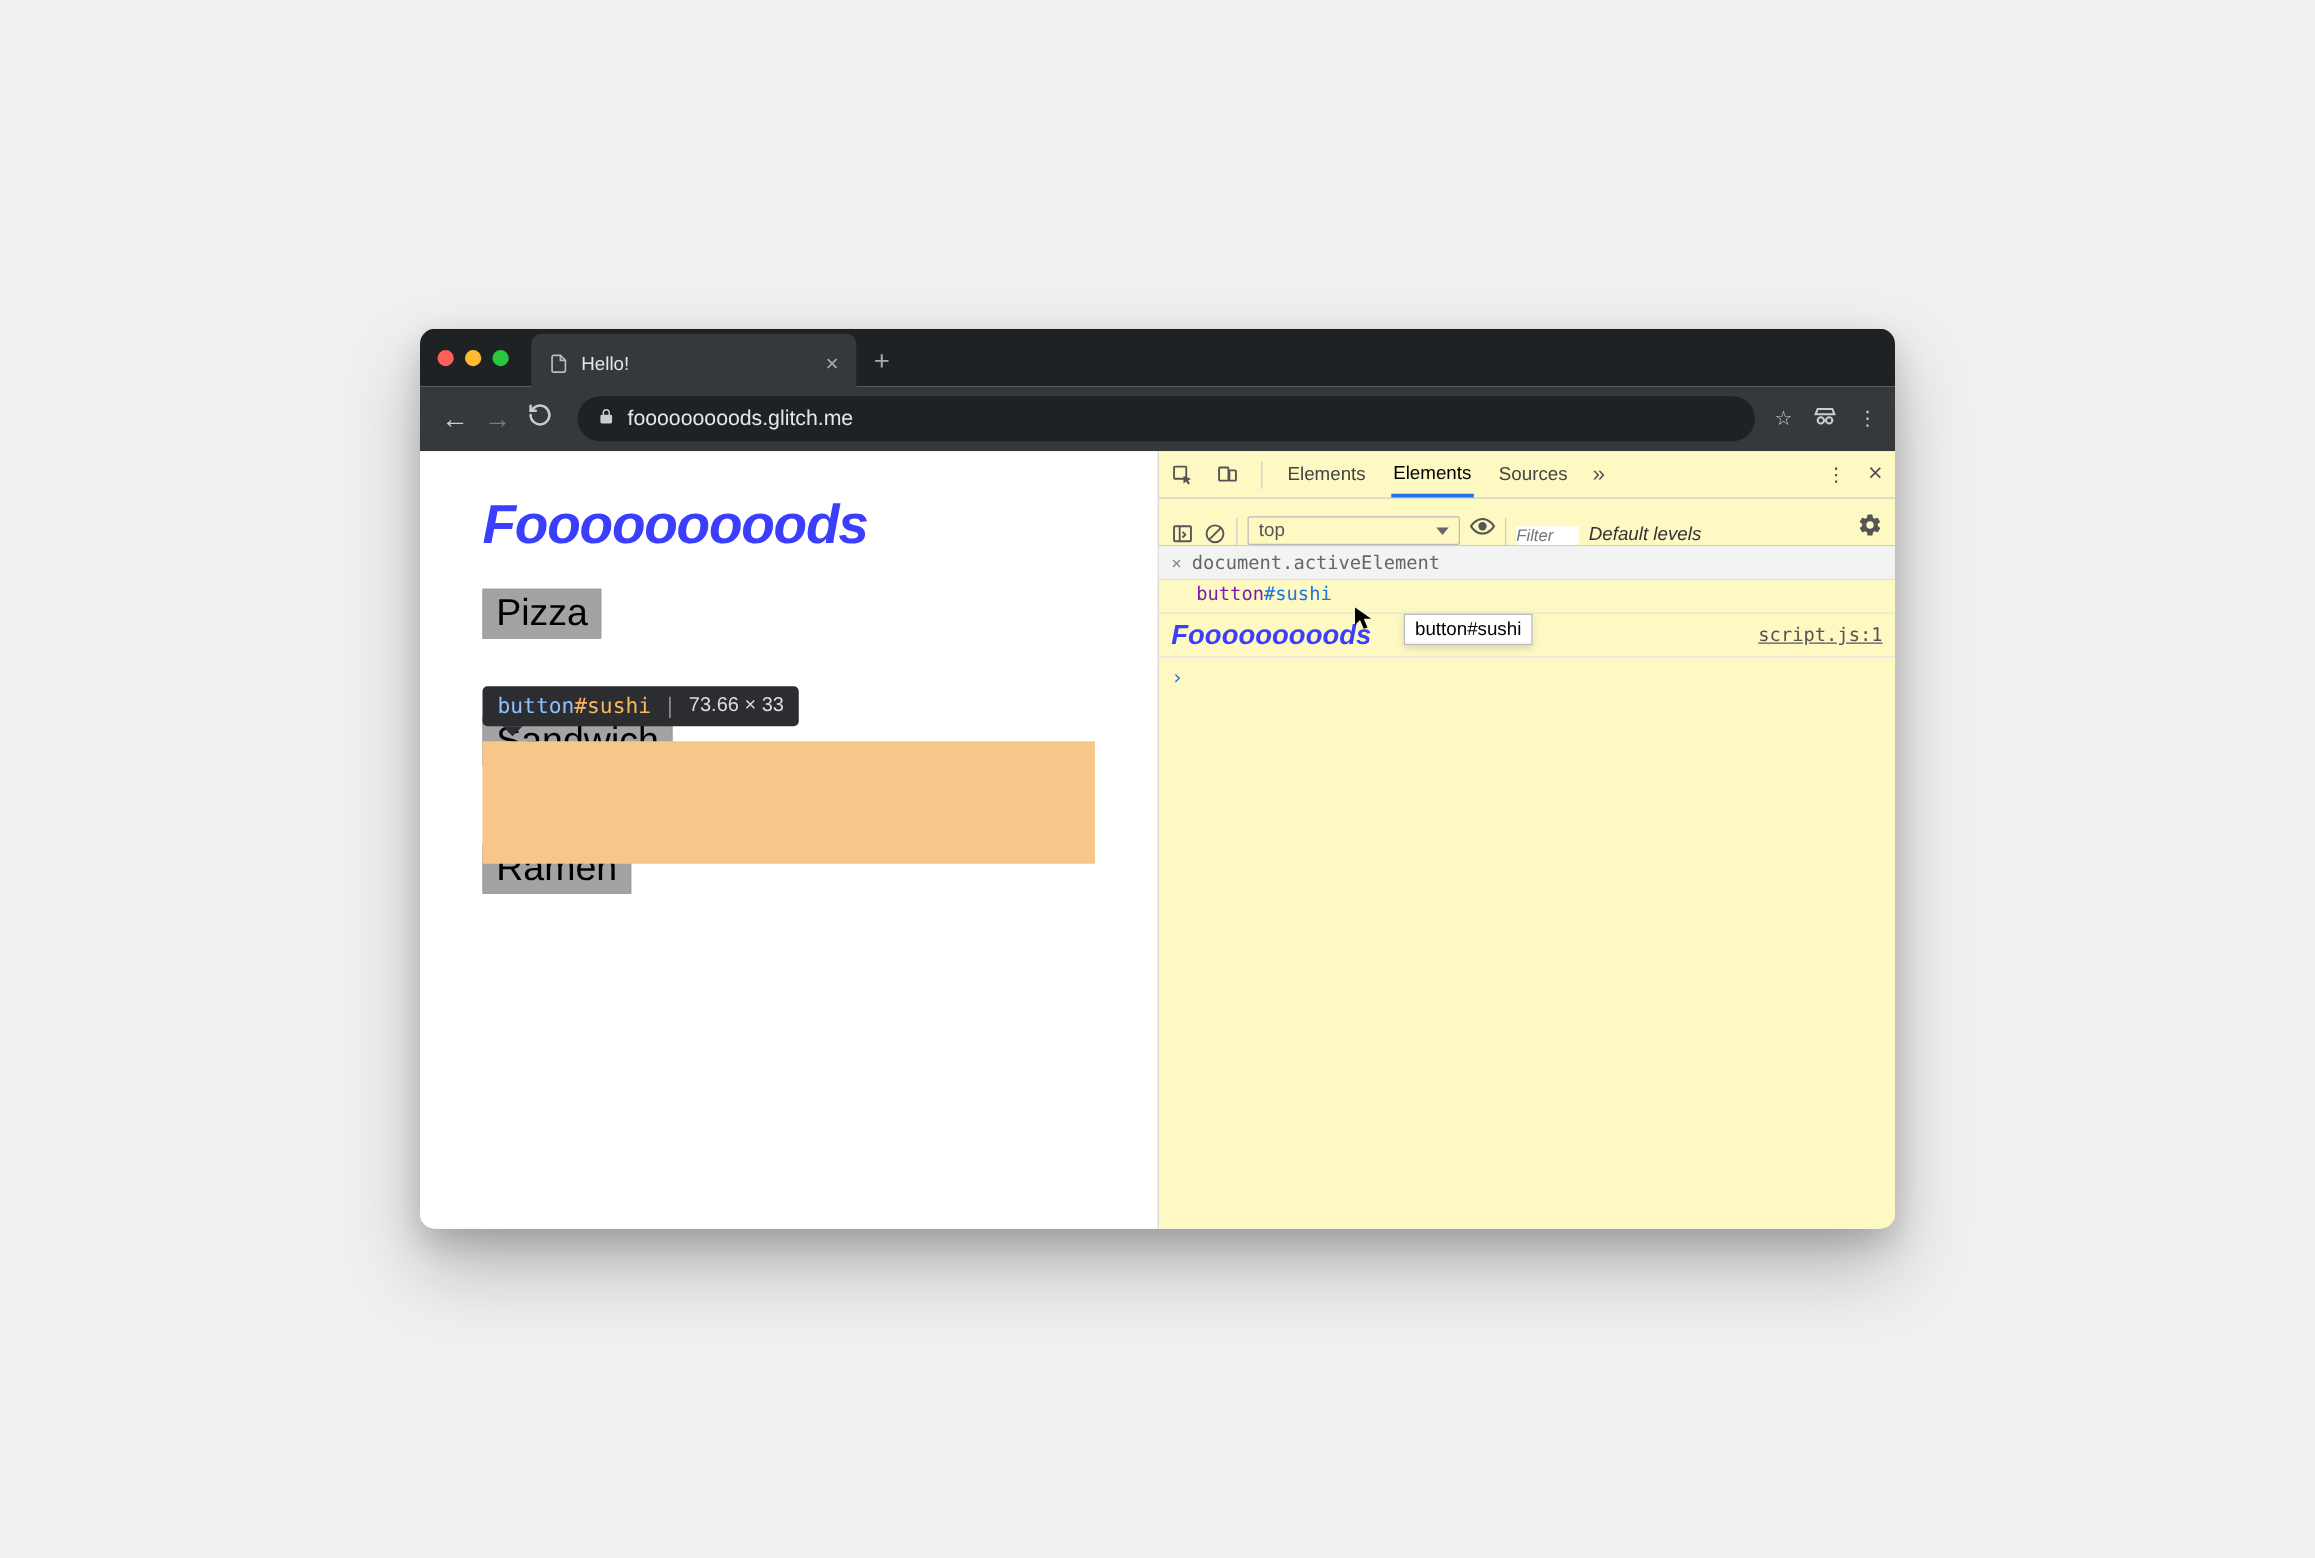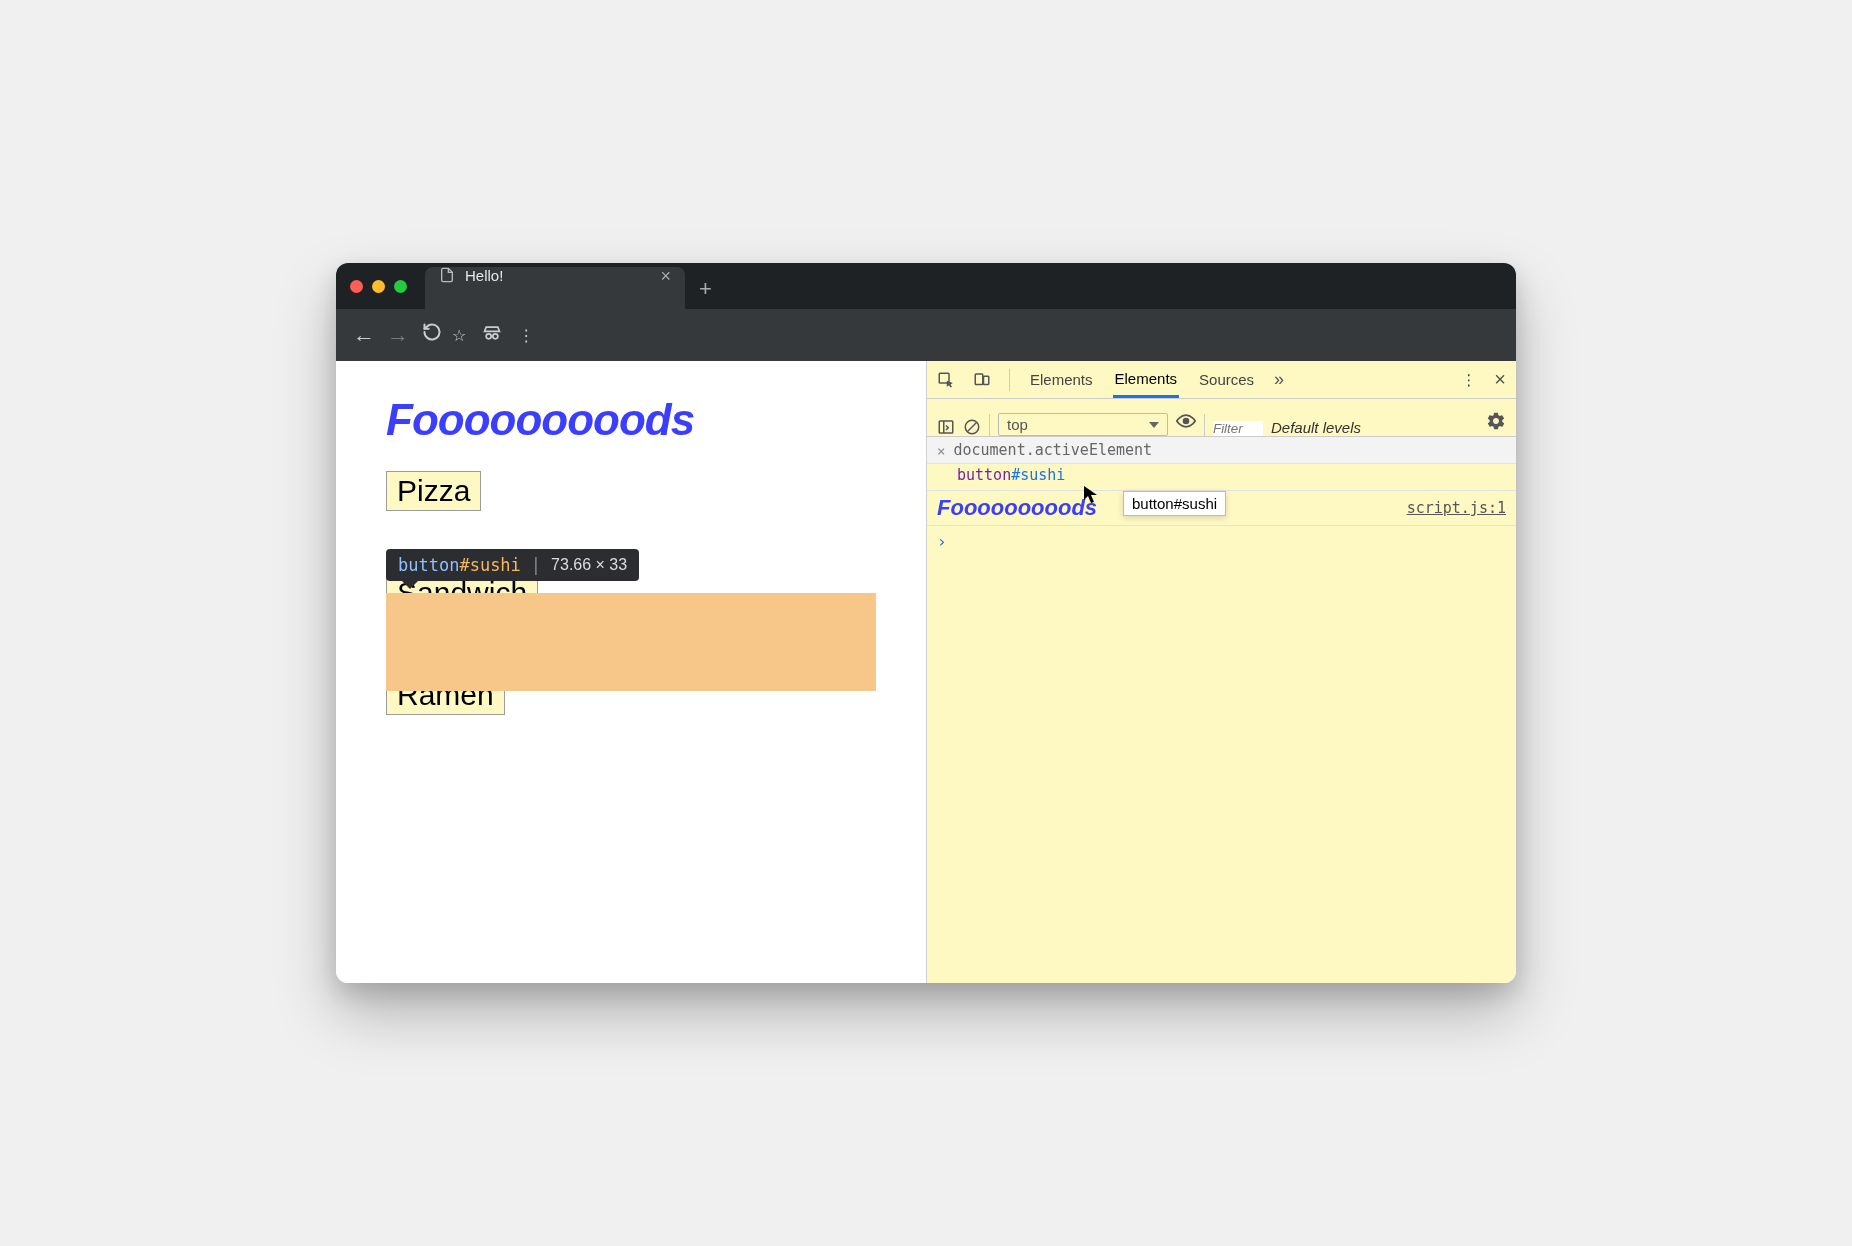"Hello!" .tab { align-items: none -> center }
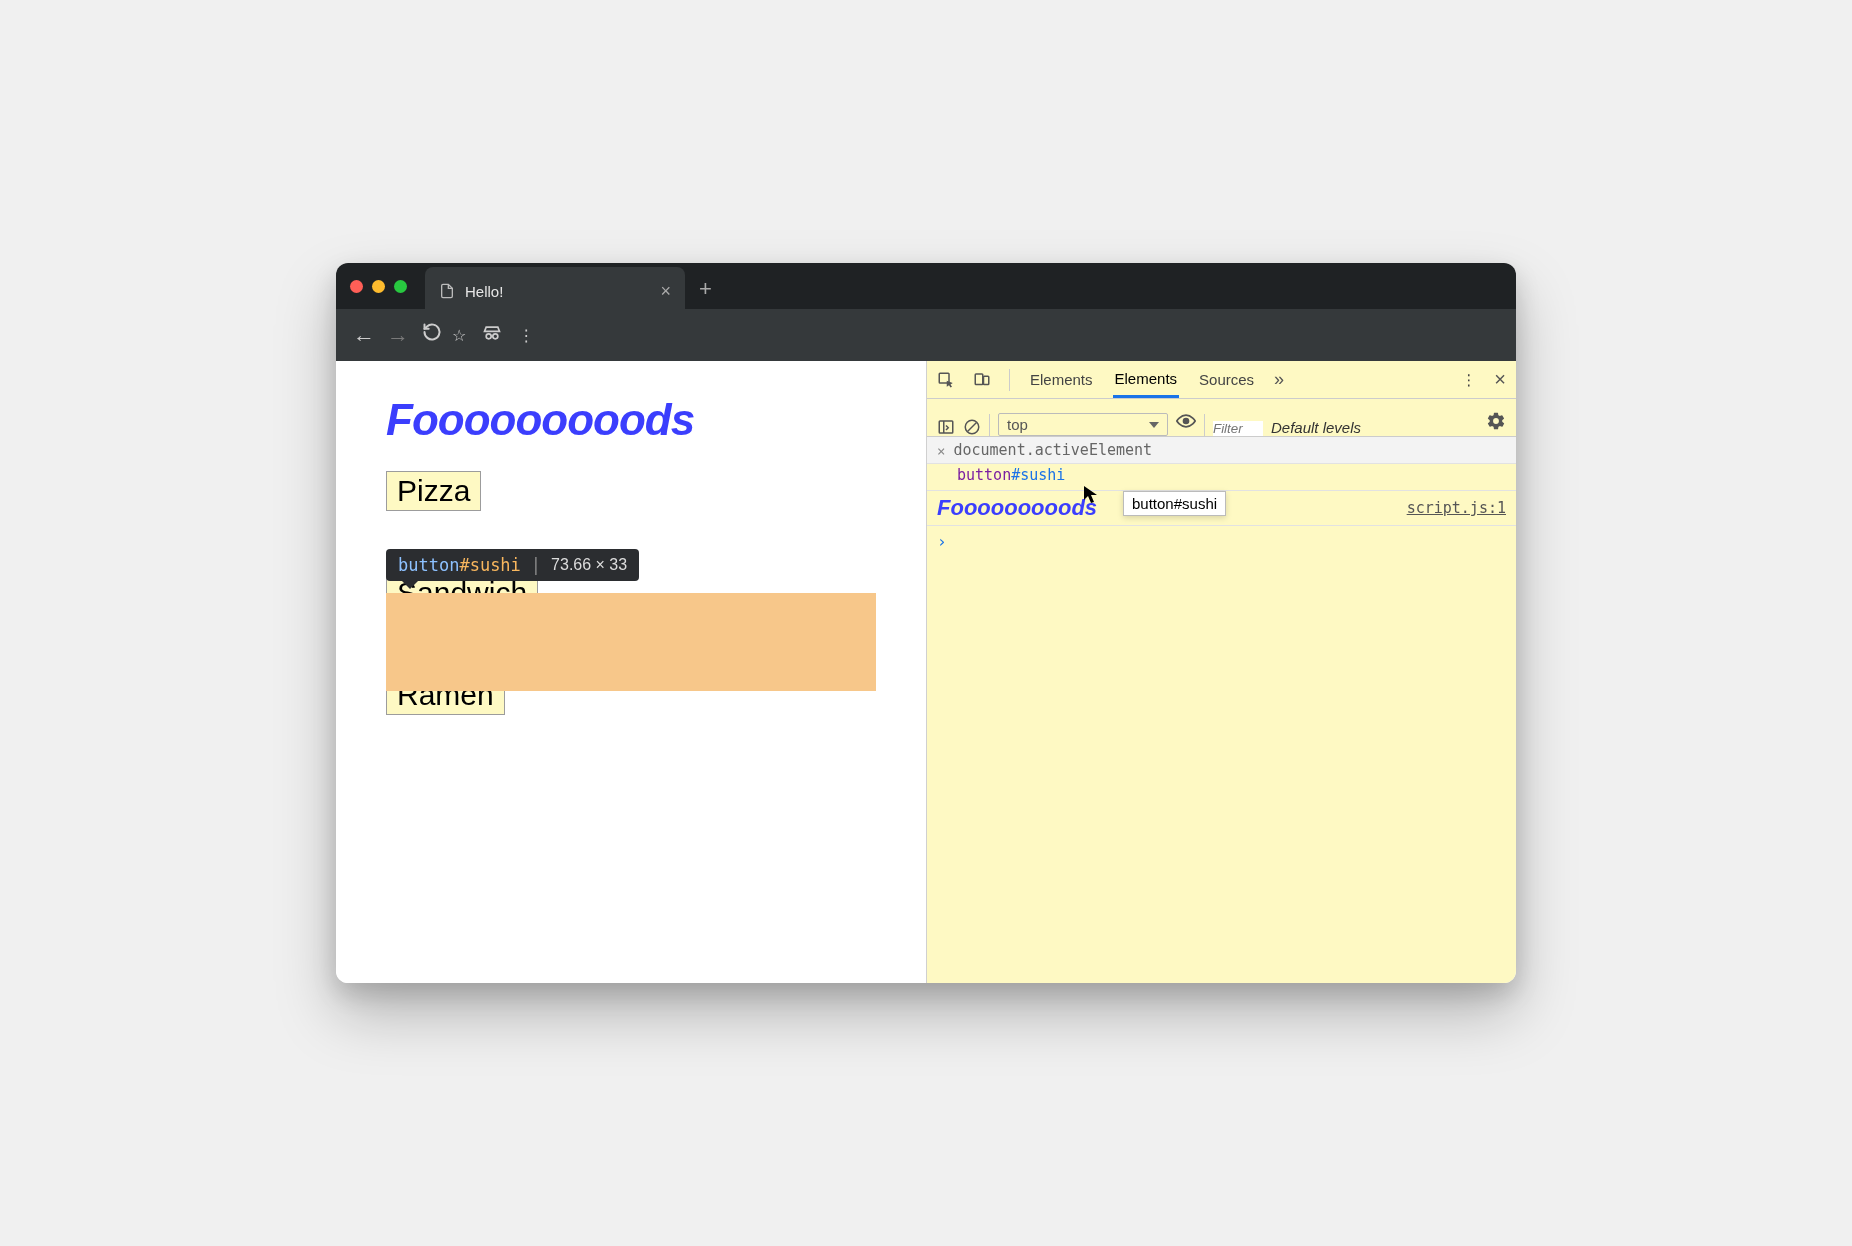"fooooooooods.glitch.me" div.omnibox { html: none -> <div> <span> <svg> <path></path> </svg> </span> <span>fooooooooods.glitch.me</span> </div> }
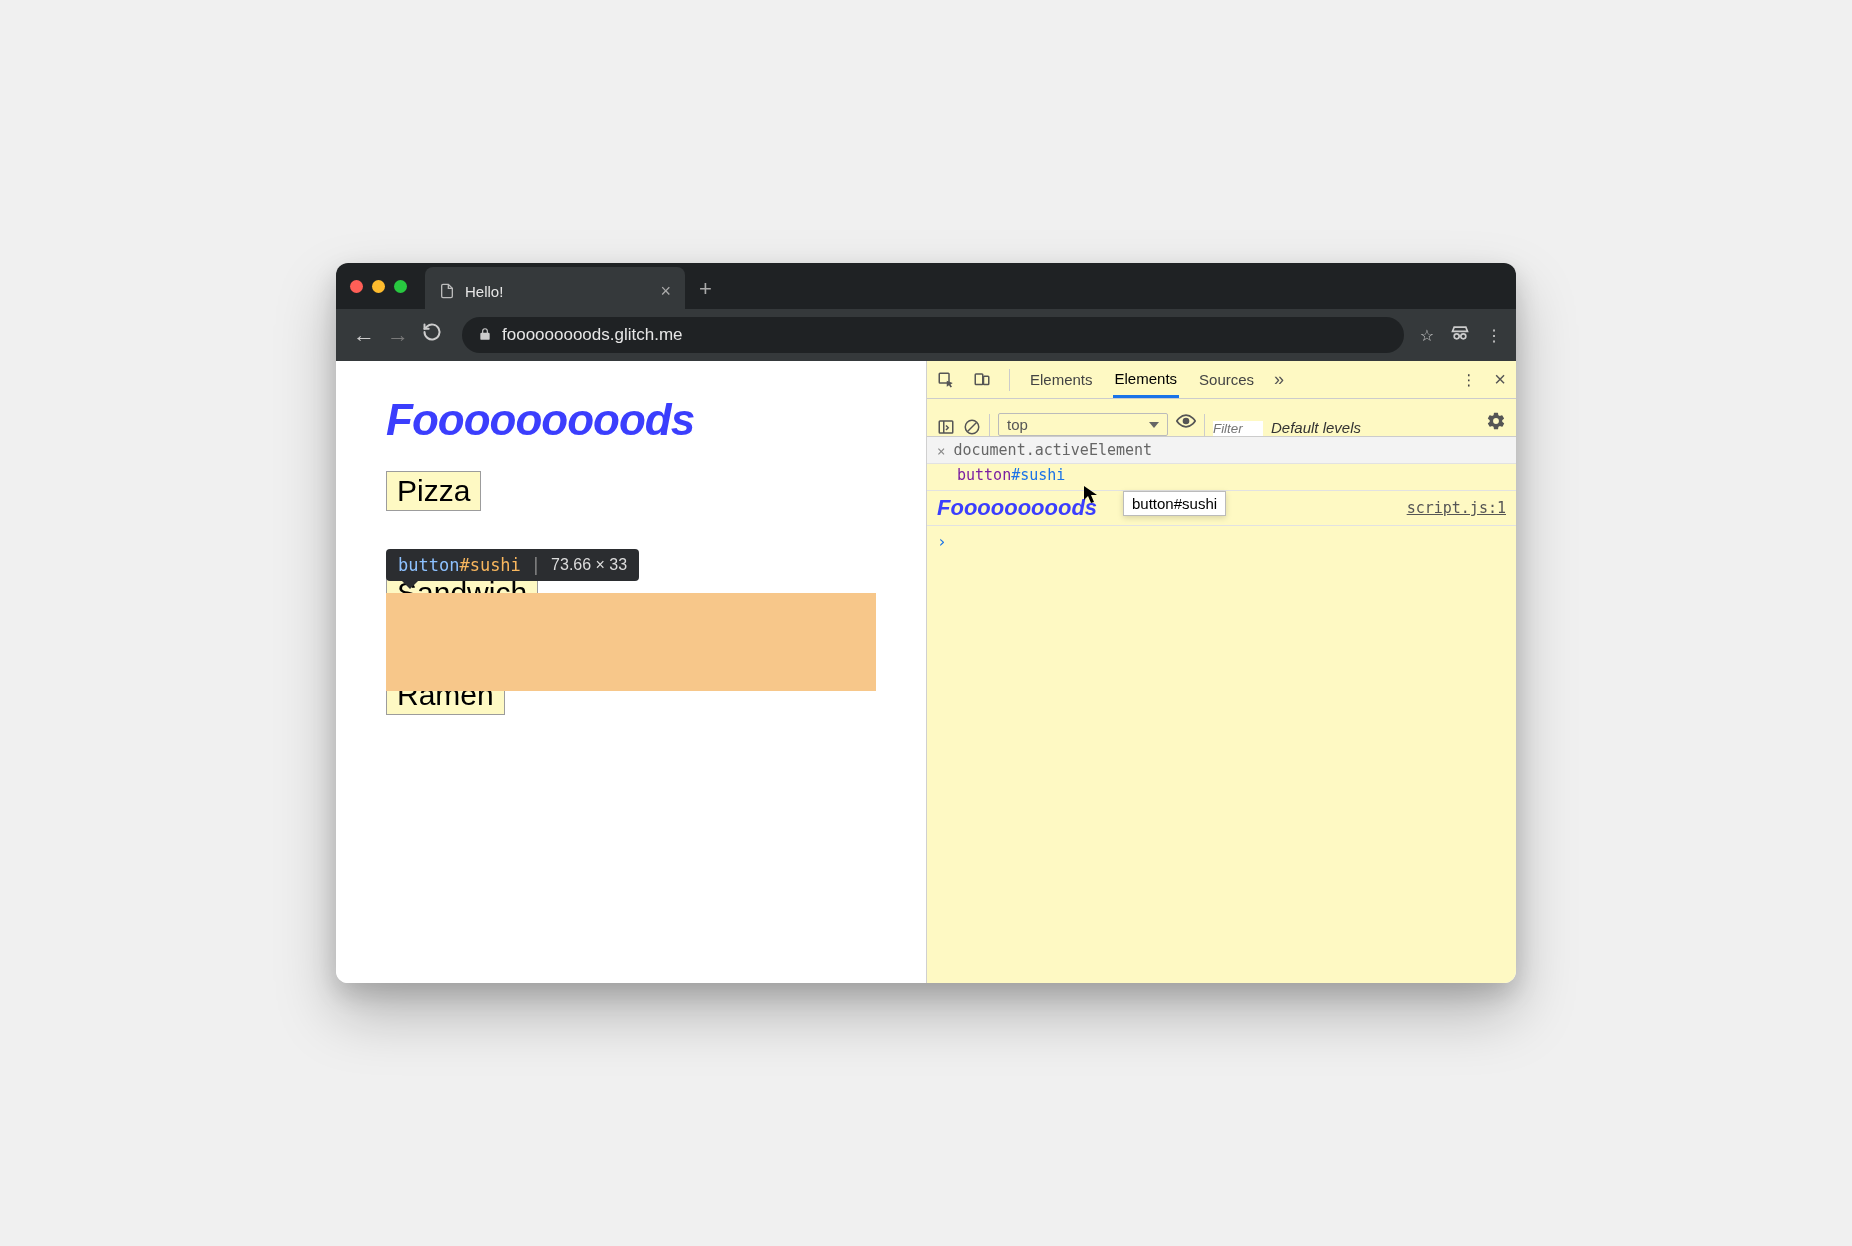"Pizza" .food-btn { background: #fef9c3 -> #a3a3a3 }
